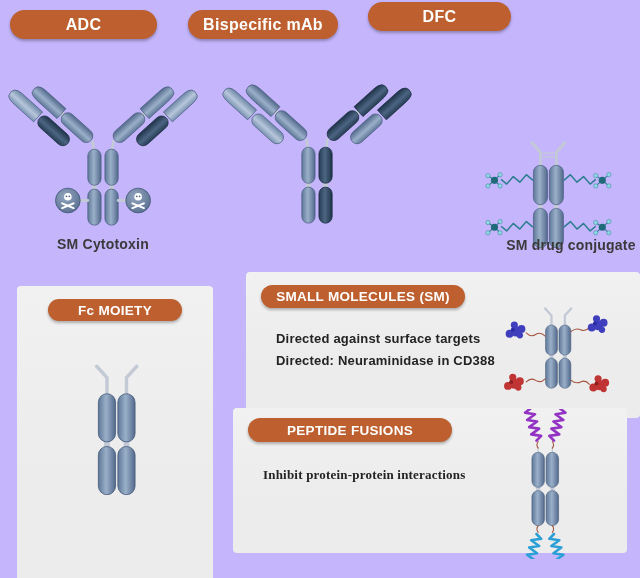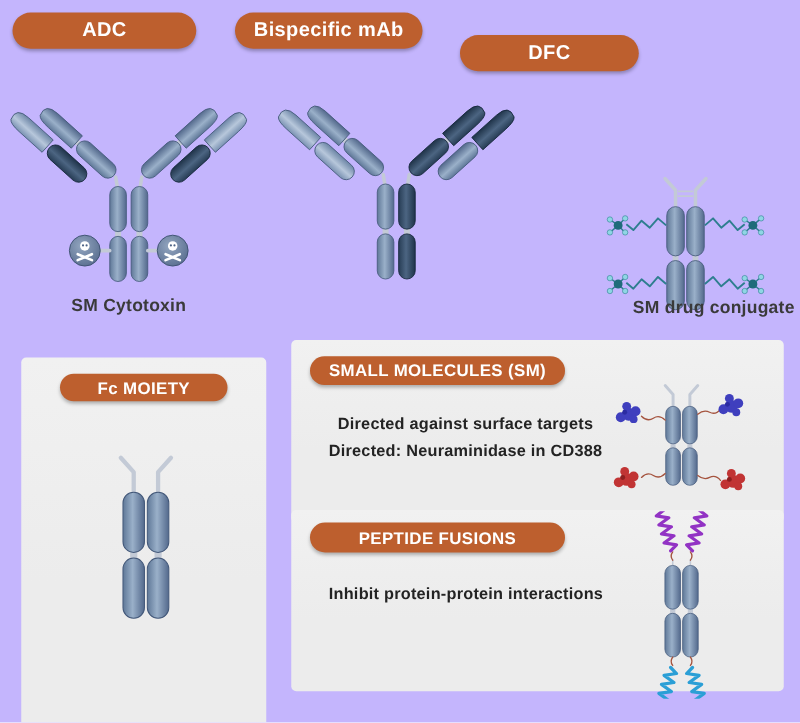"DFC" div.pill { top: 28px -> 2px }
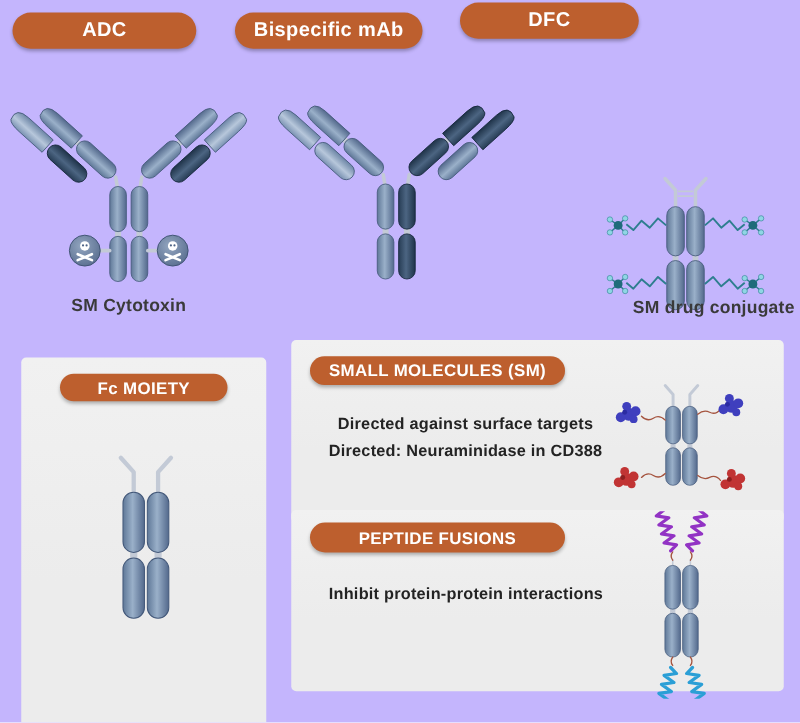"SMALL MOLECULES (SM)" div.panel { left: 233px -> 246px }
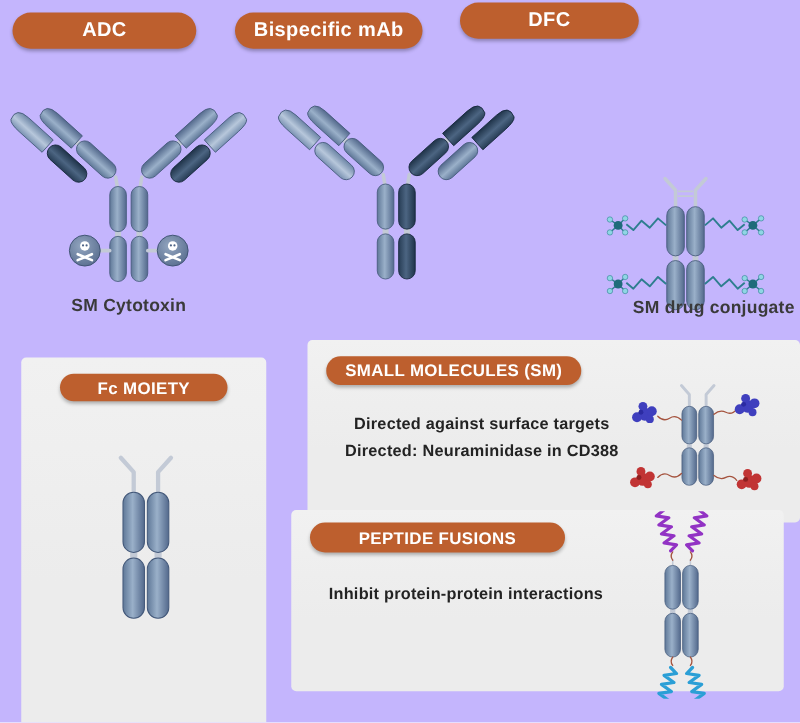"Directed against surface targets" div.body-text { text-align: center -> none }
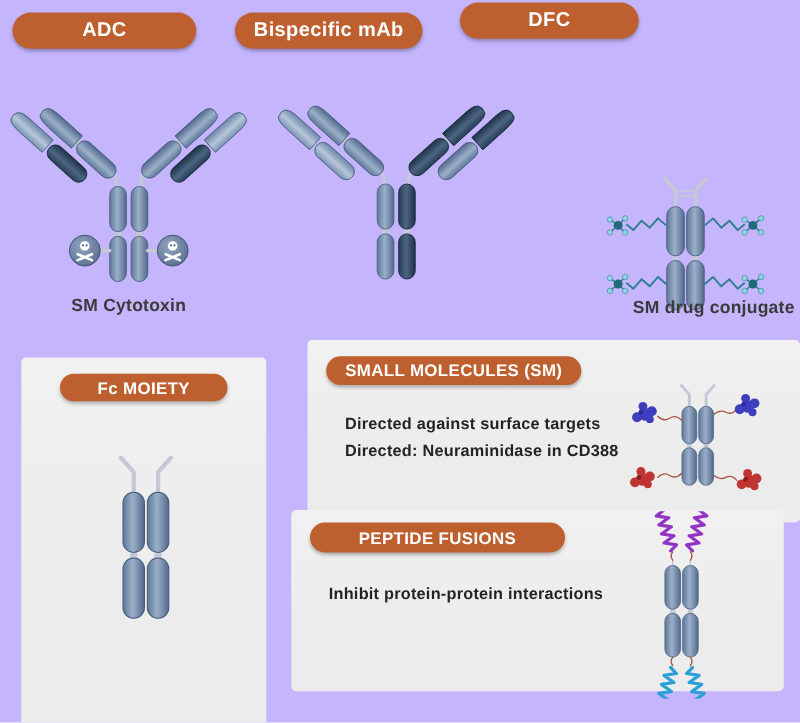"Inhibit protein-protein interactions" div.body-text { font-family: none -> Liberation Serif, serif }
